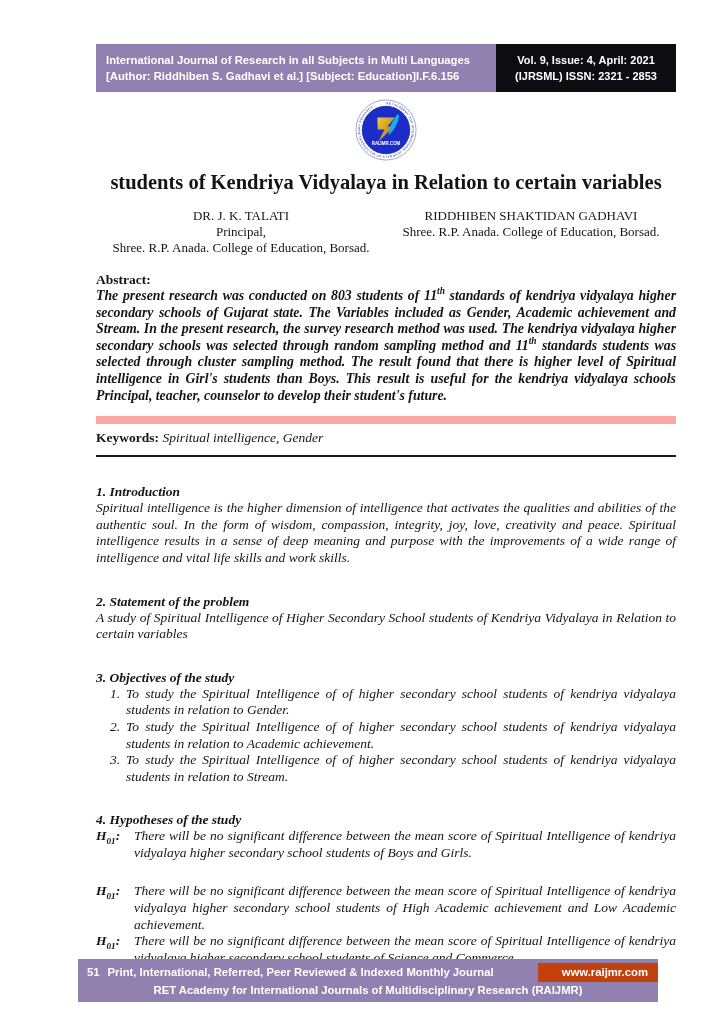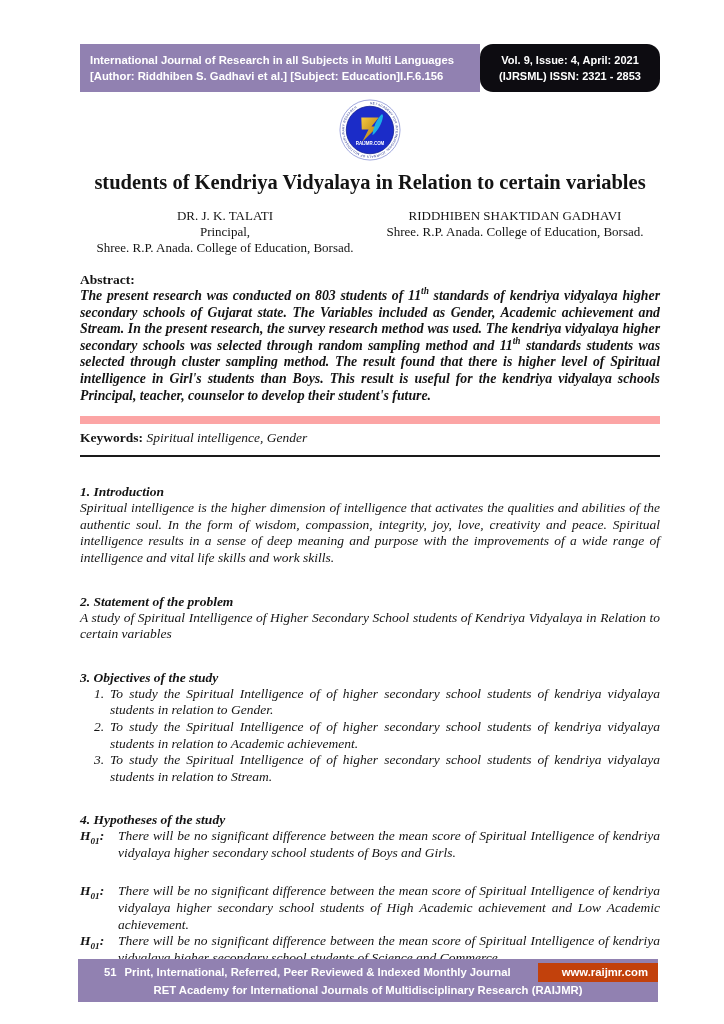"International Journal of Research in" .content { left: 80px -> 96px }
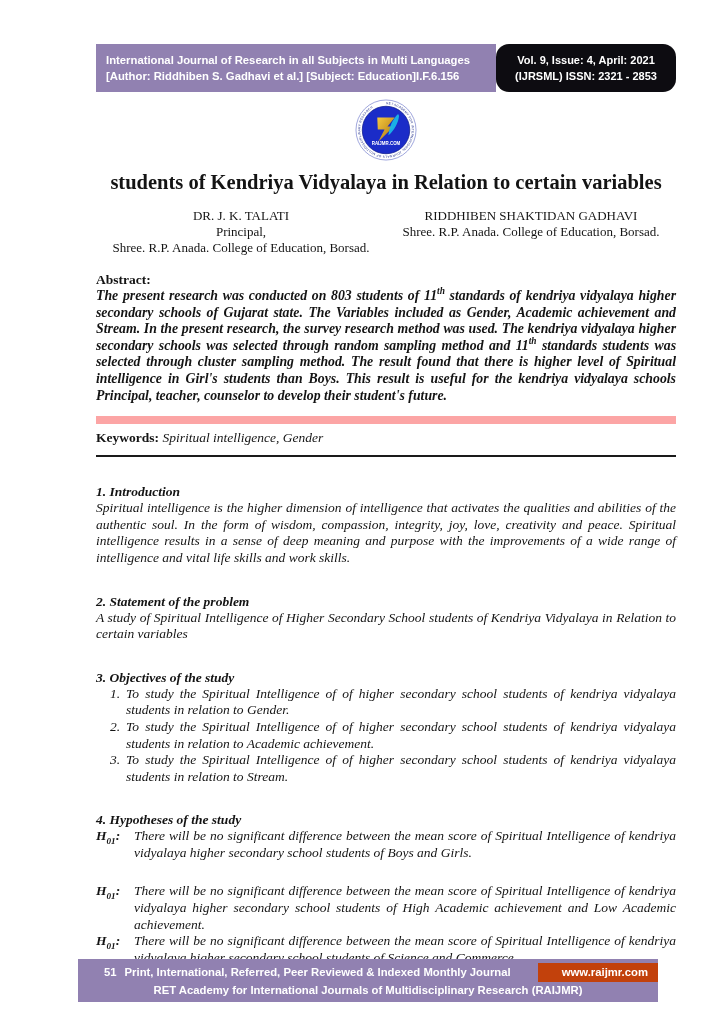"Vol. 9, Issue: 4, April:" .header-right { border-radius: 13px -> none }
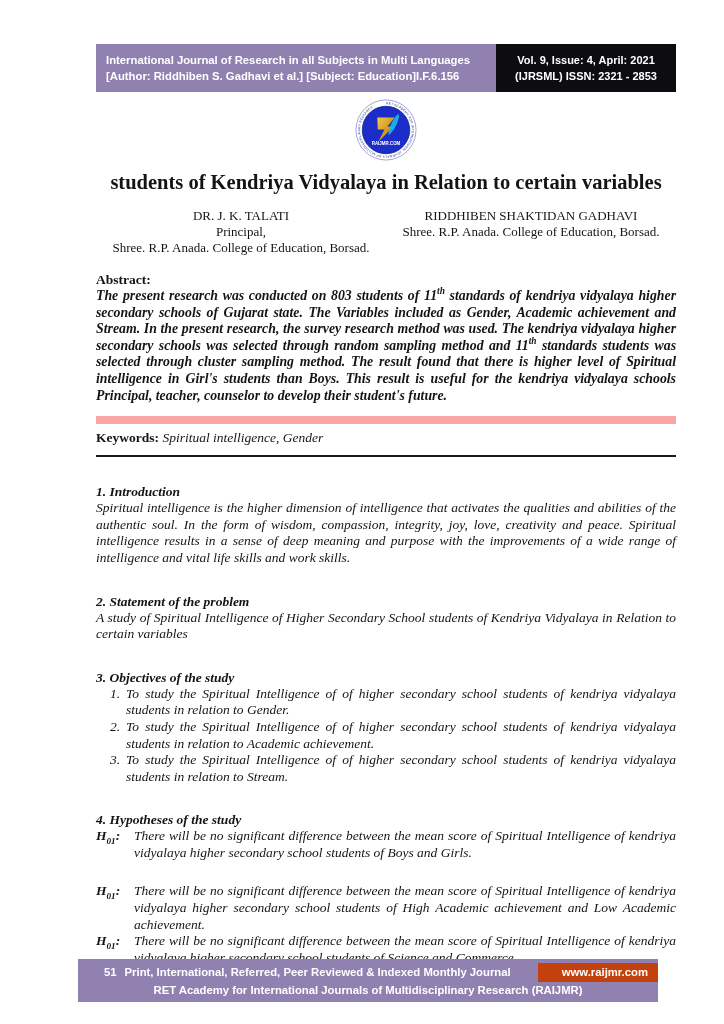"51" .footer-line1 { margin-left: 17px -> none }
